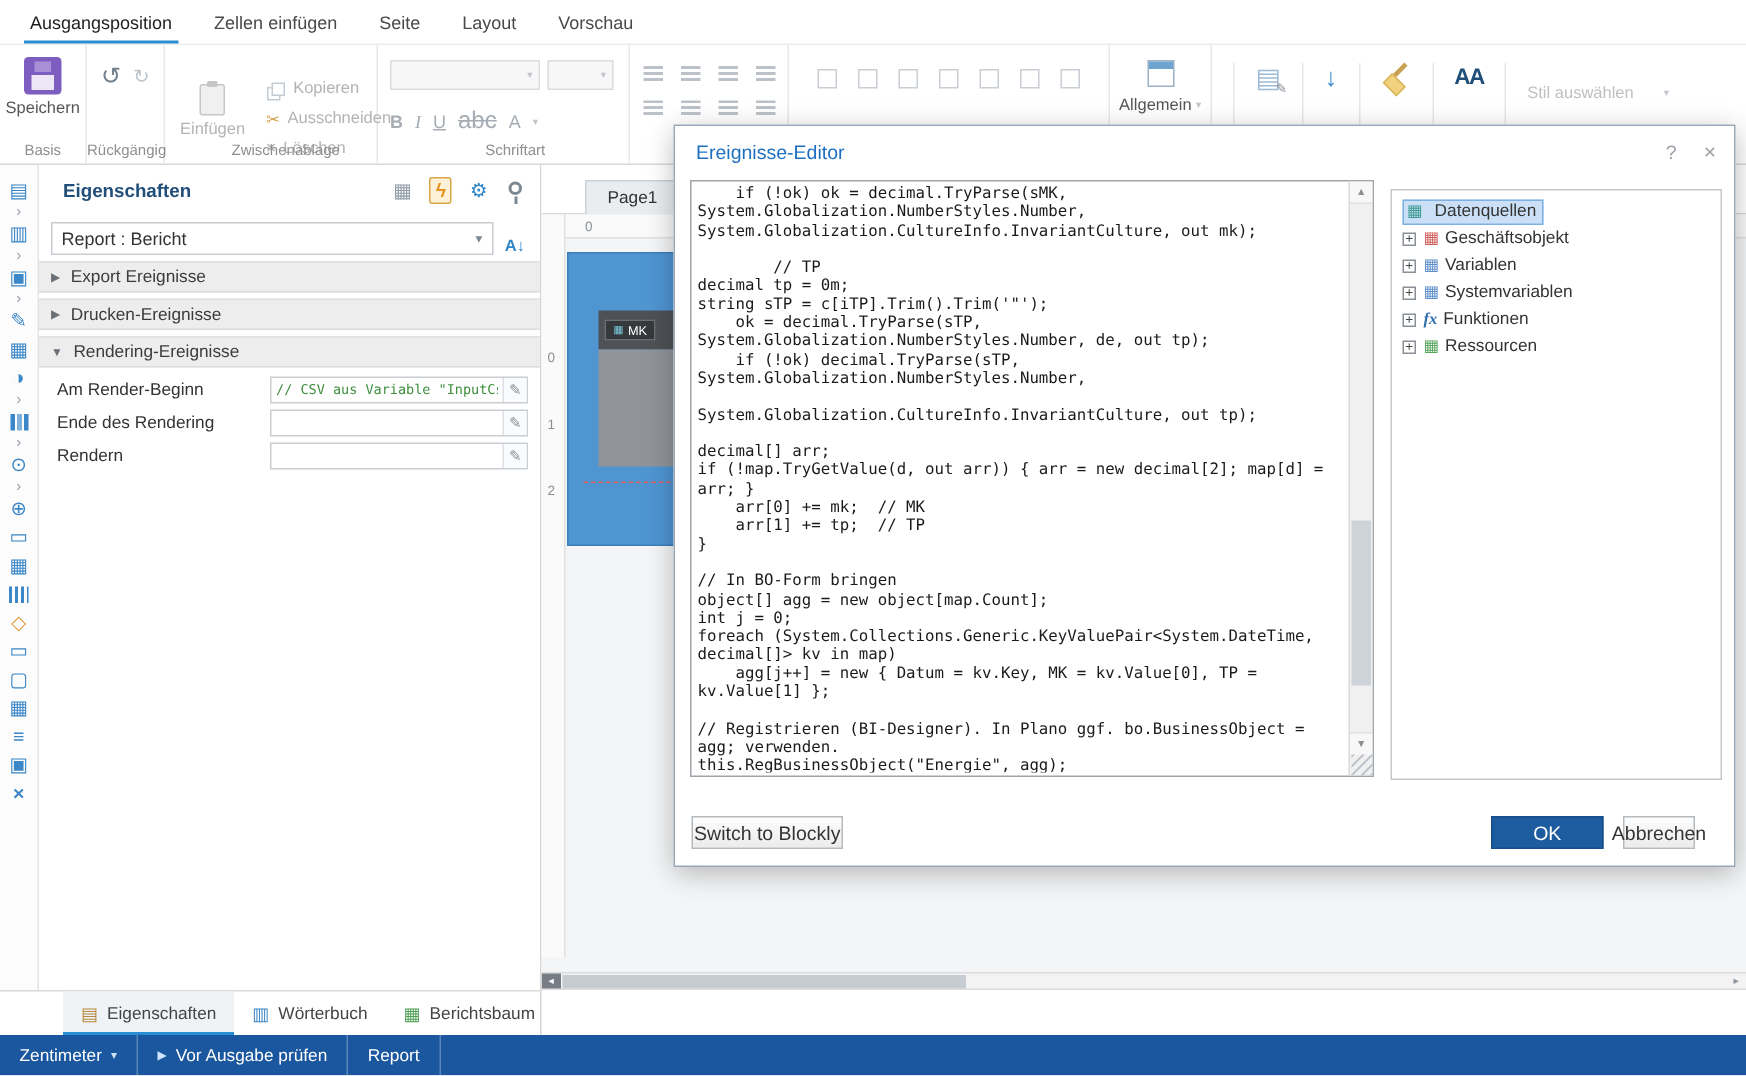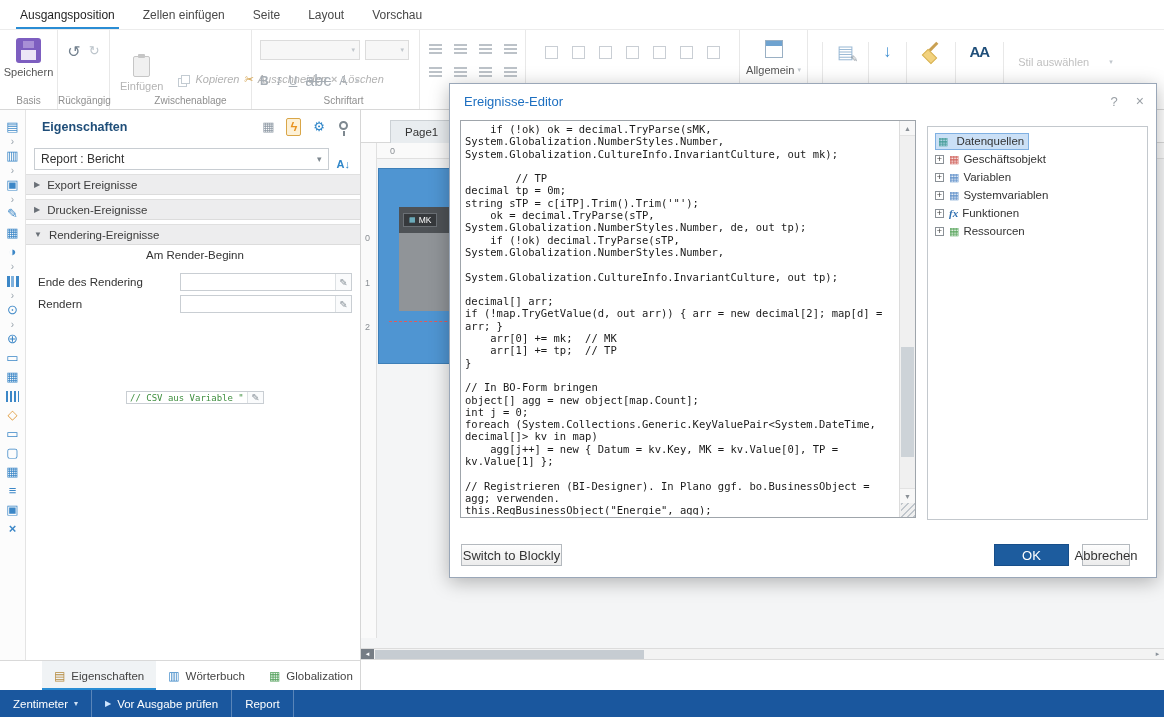"Kopieren" .smallcol { flex-direction: row -> column; font-style: italic -> none }
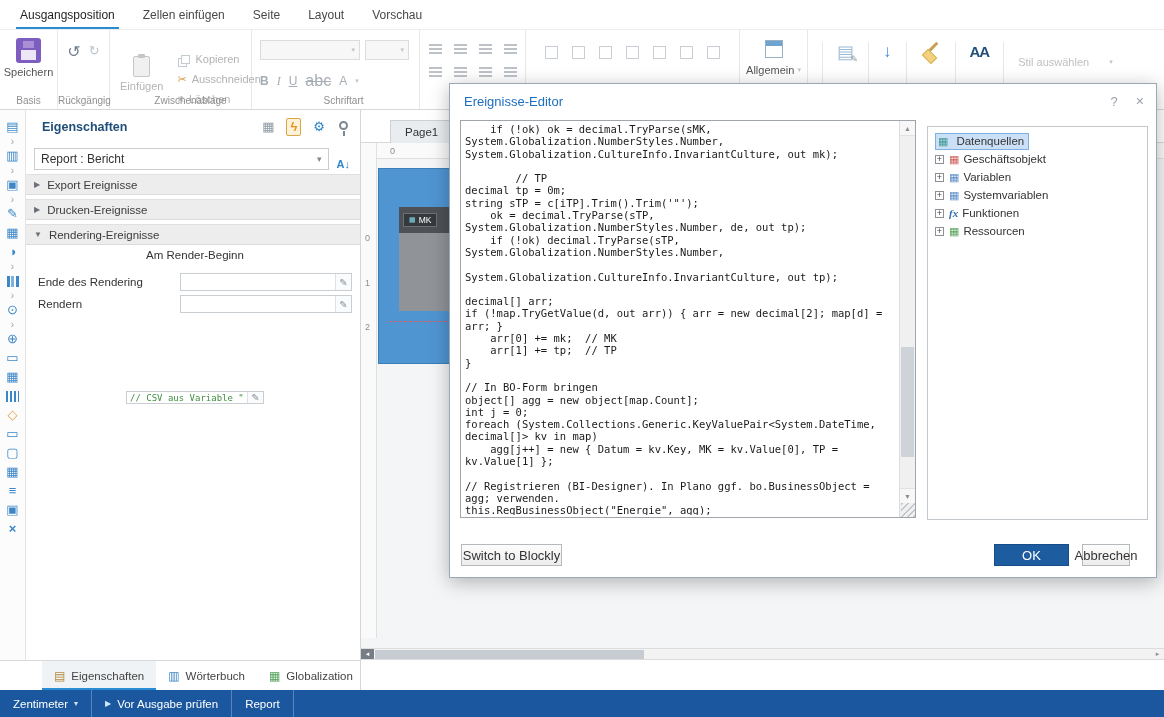"Am Render-Beginn" div.proprow { flex-direction: column -> none }
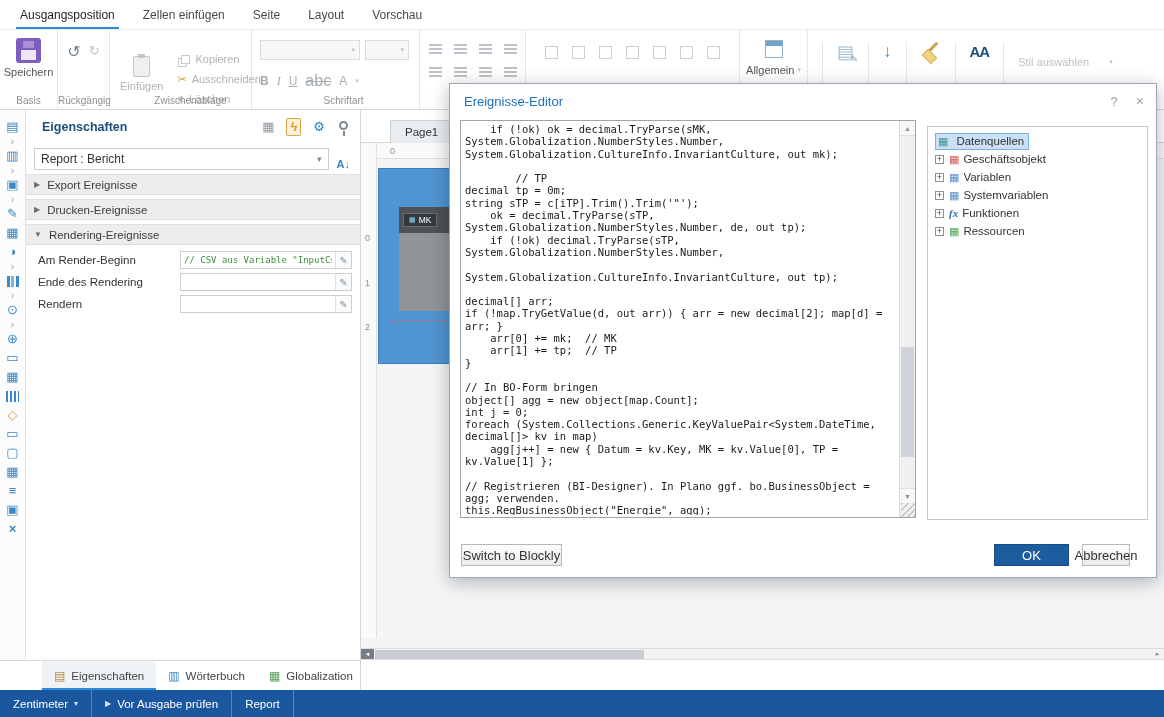"Globalization" span { text: Globalization -> Berichtsbaum }
